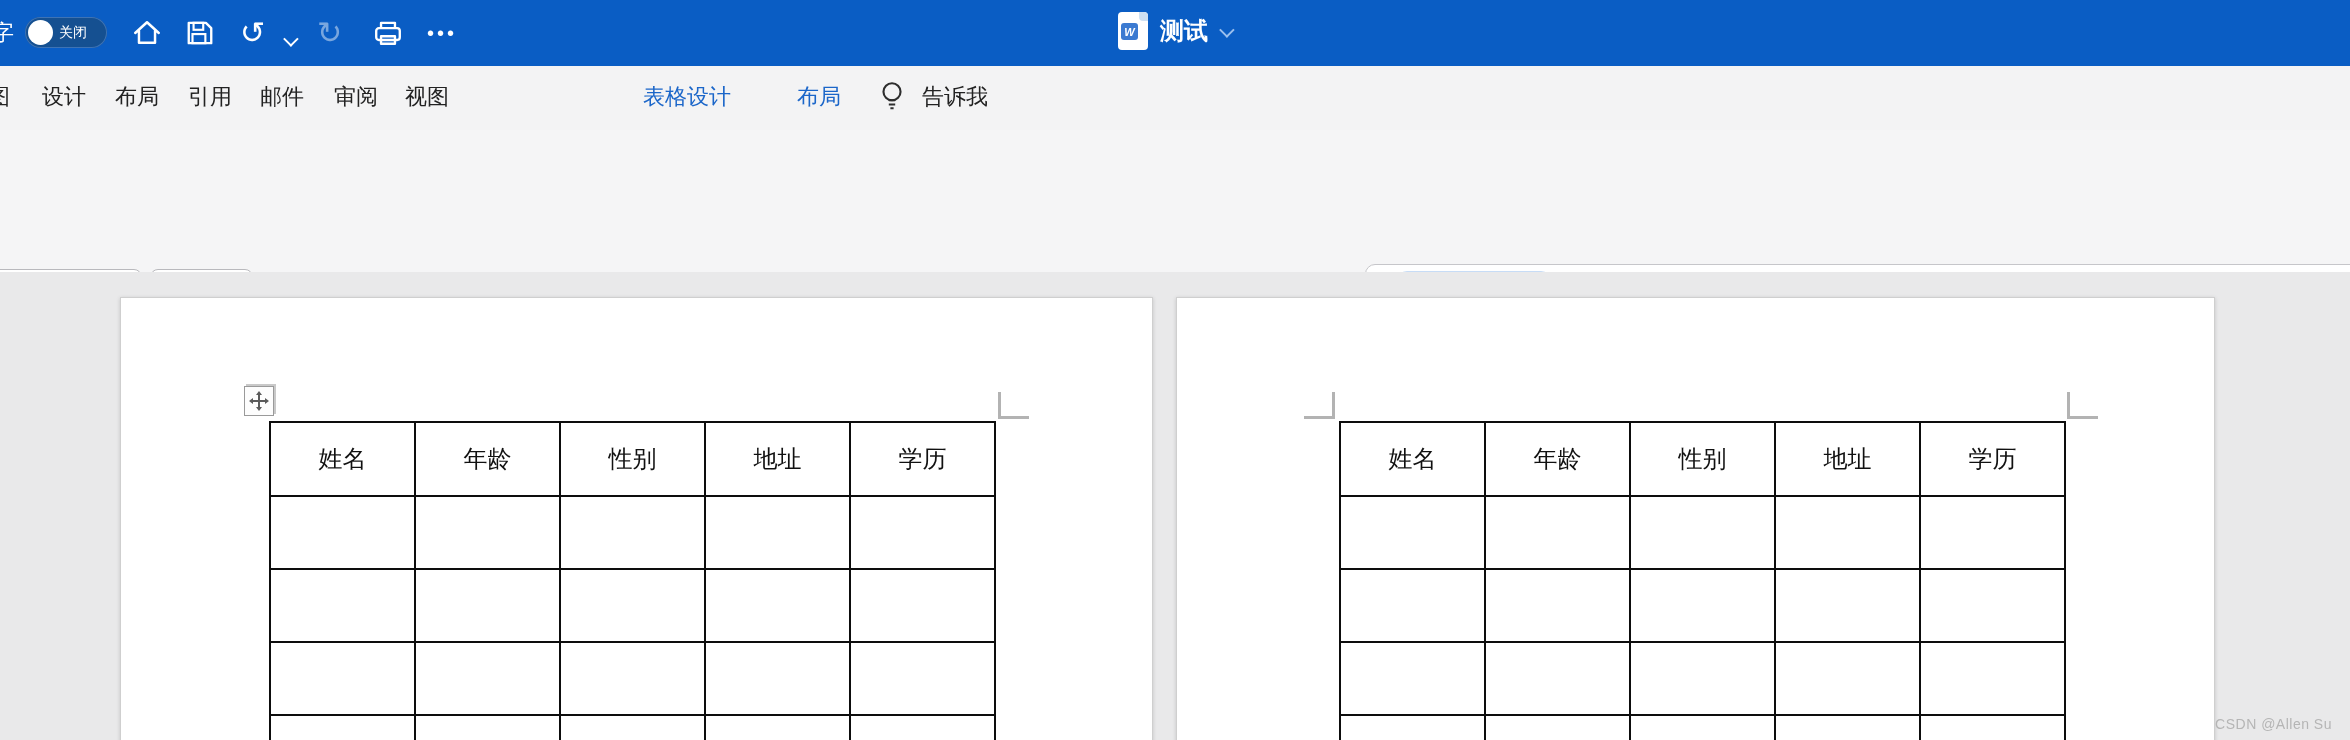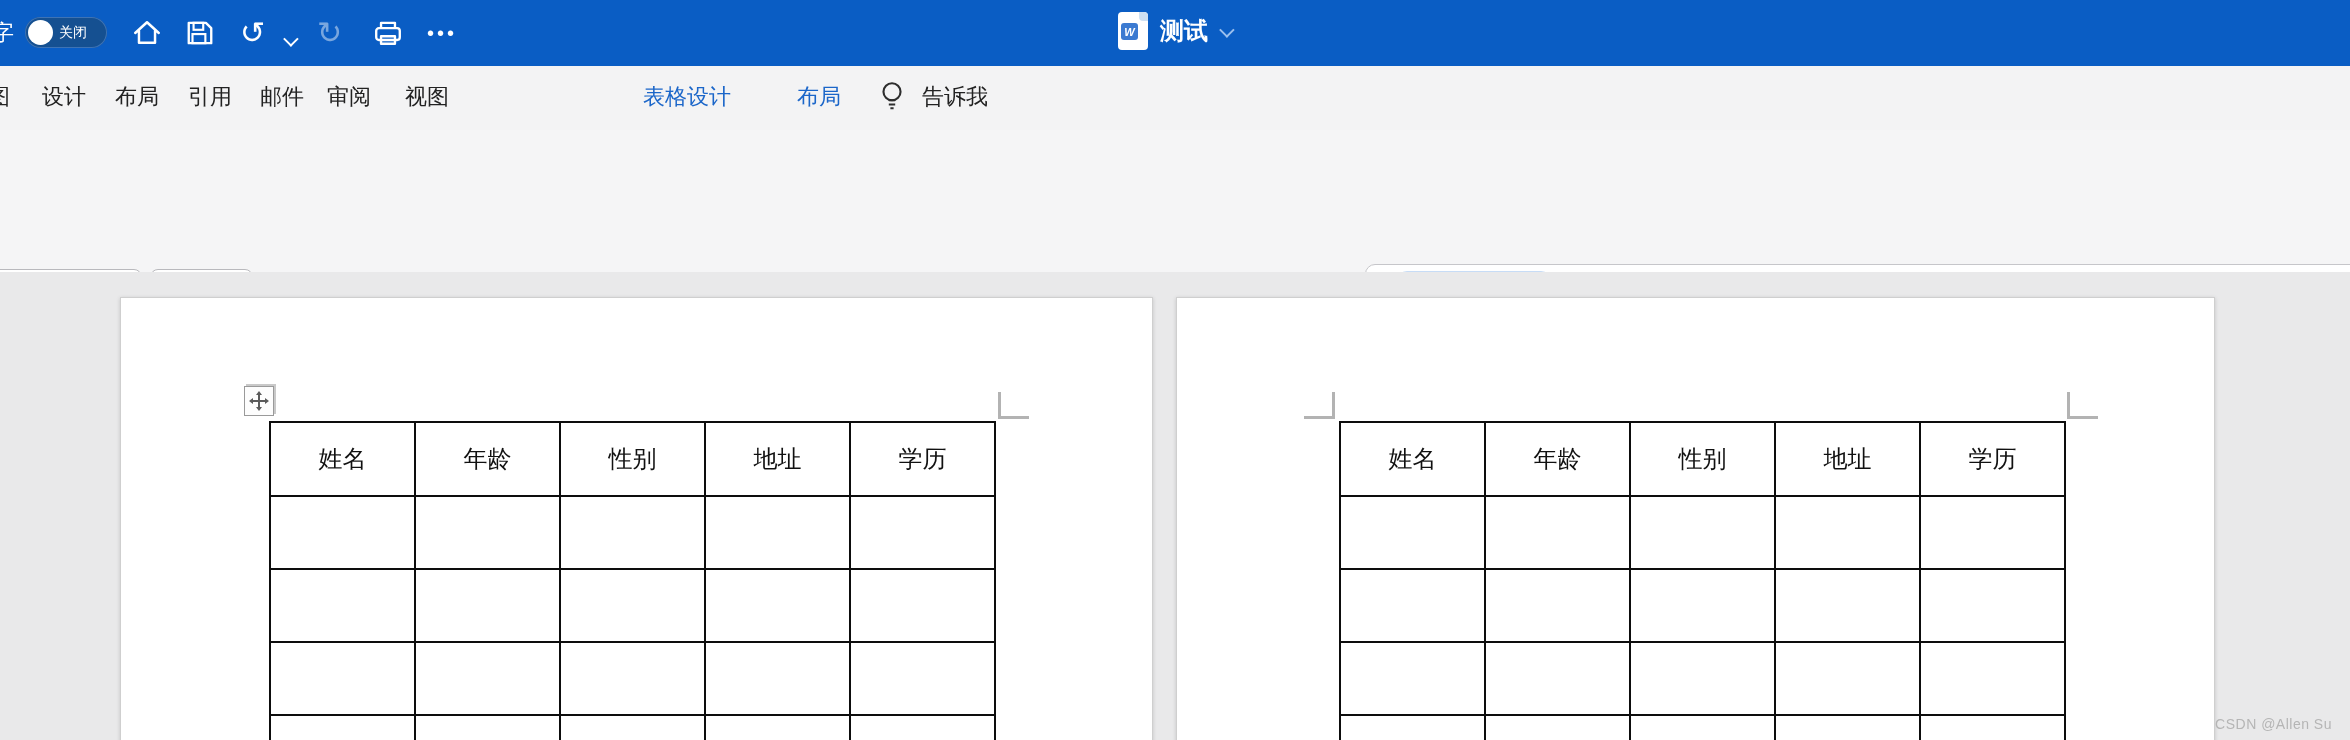"审阅" span.tab { left: 327px -> 334px }
